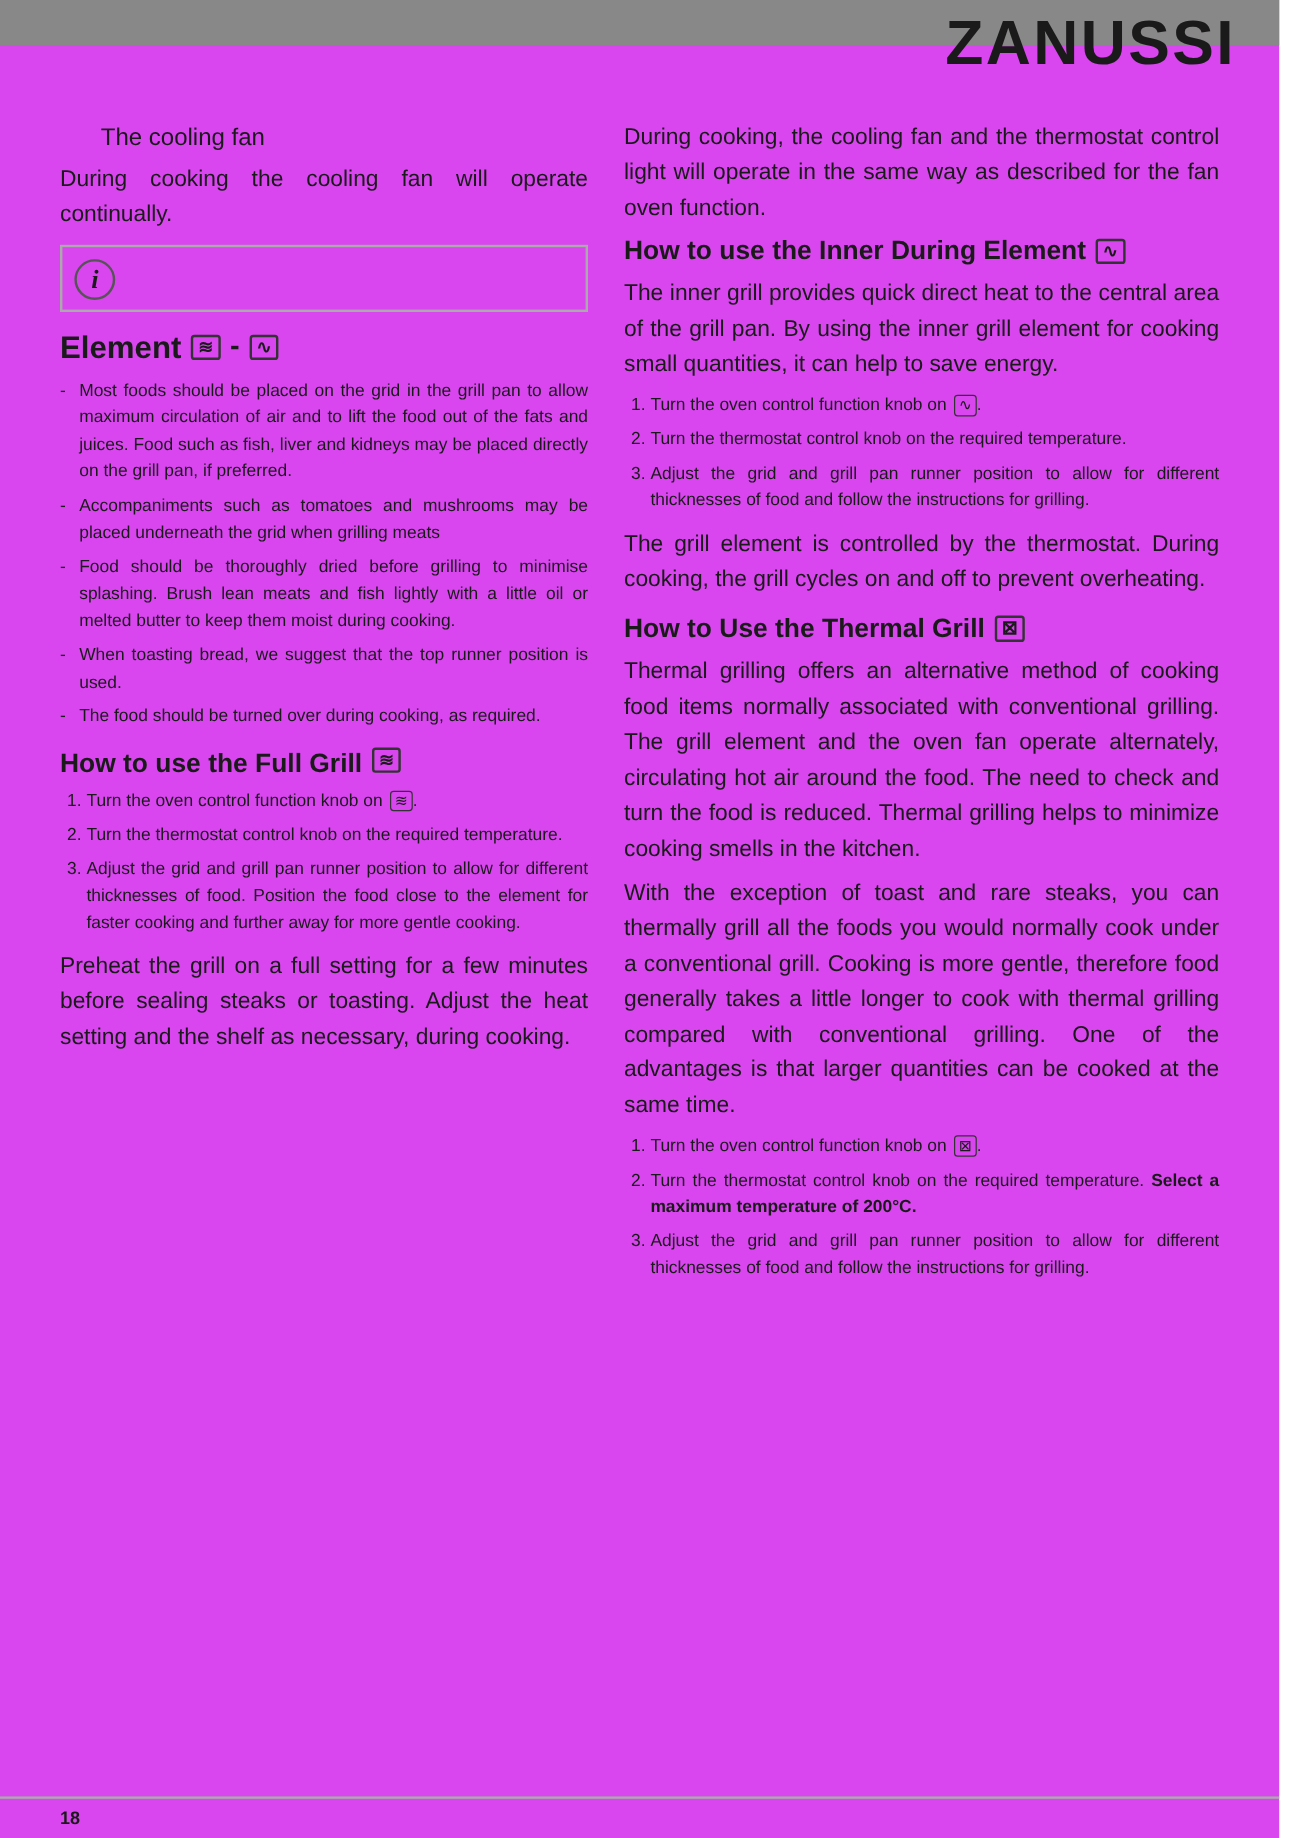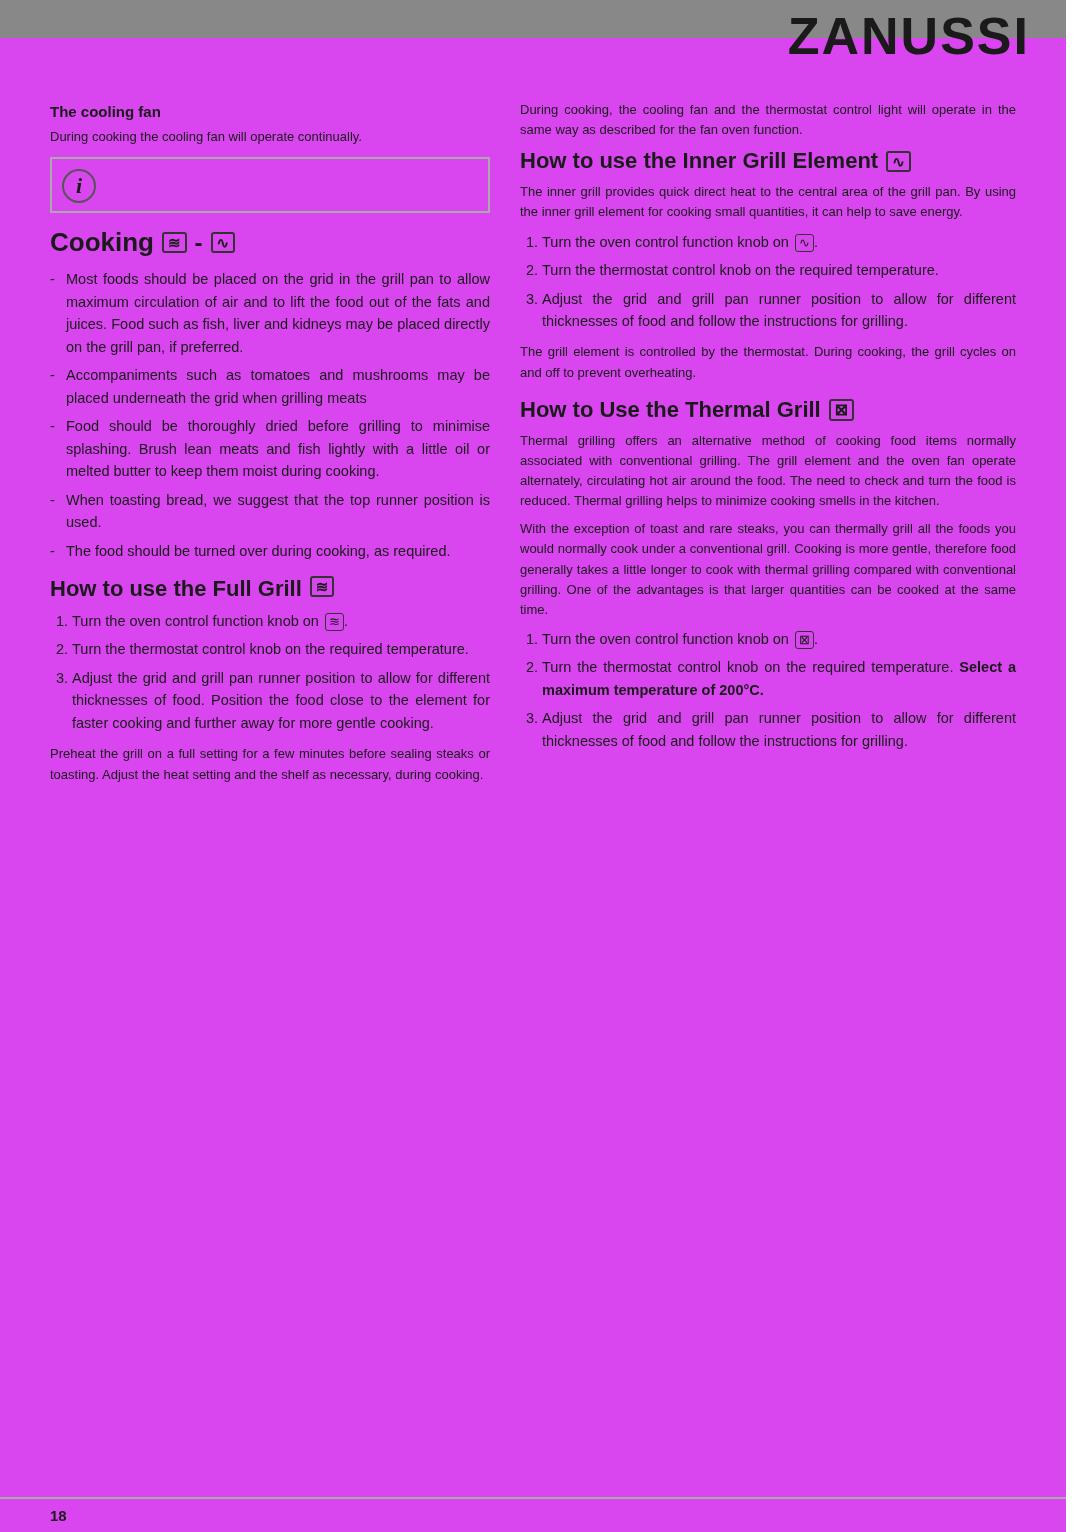"The cooling fan" .sub-heading { font-size: 15px -> 20px; font-weight: 700 -> 400; margin-left: none -> 34px }
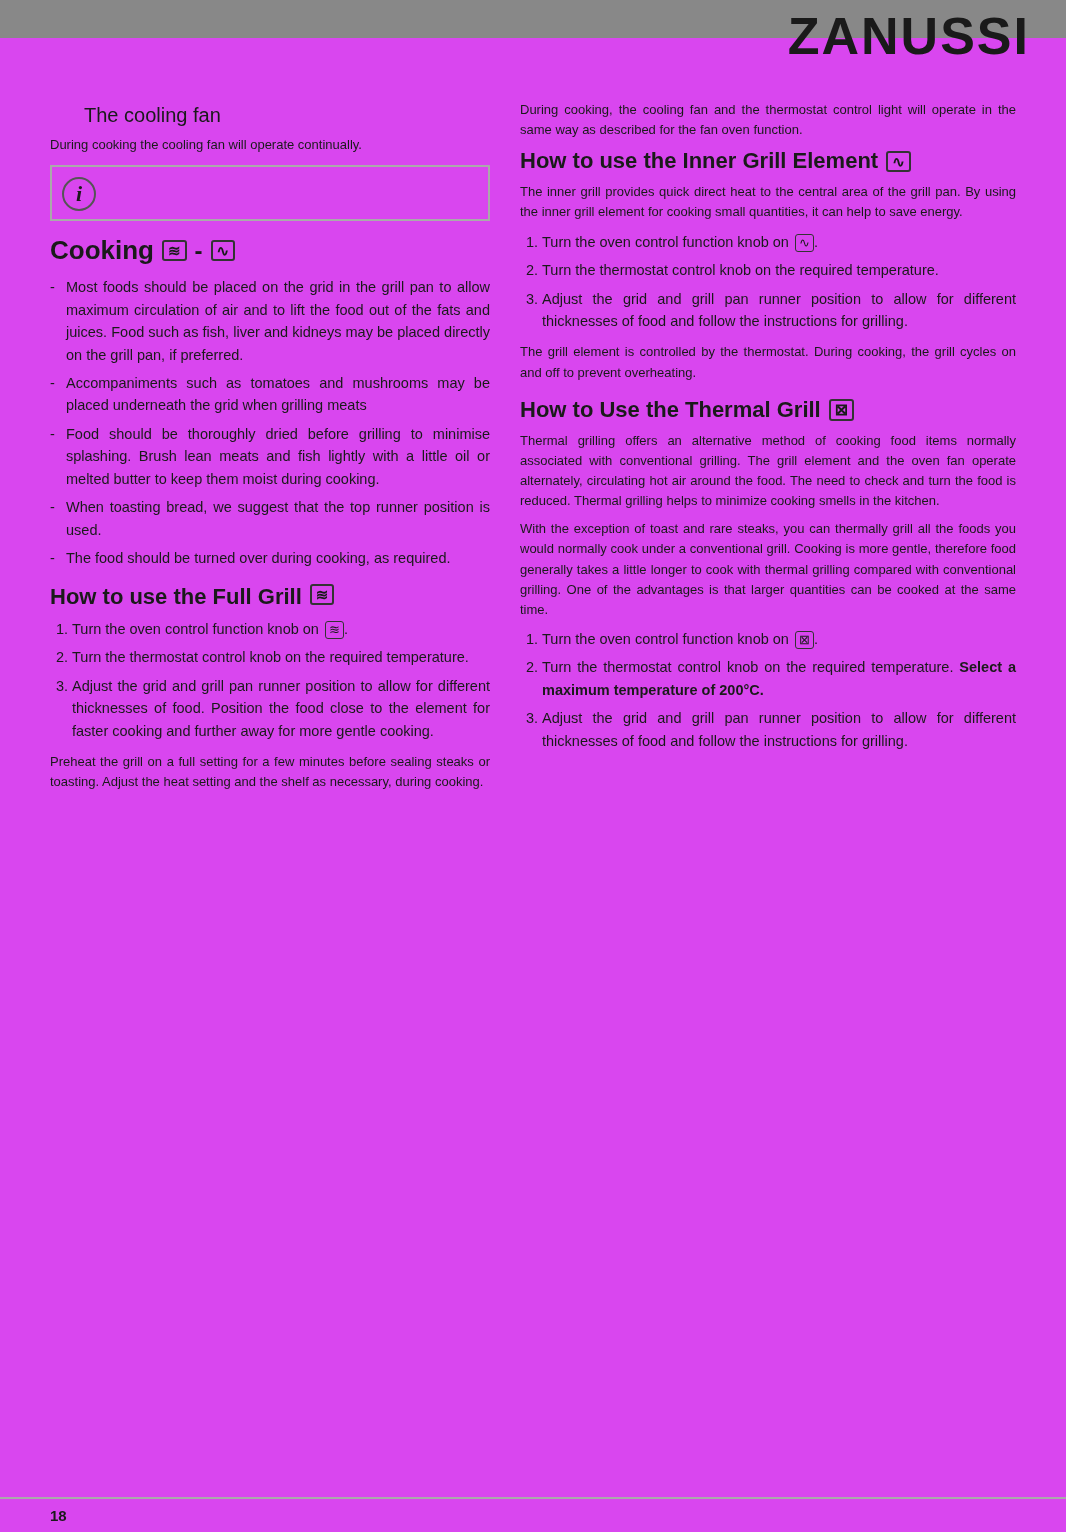"During cooking, the cooling fan" p { font-size: 13px -> 19px }
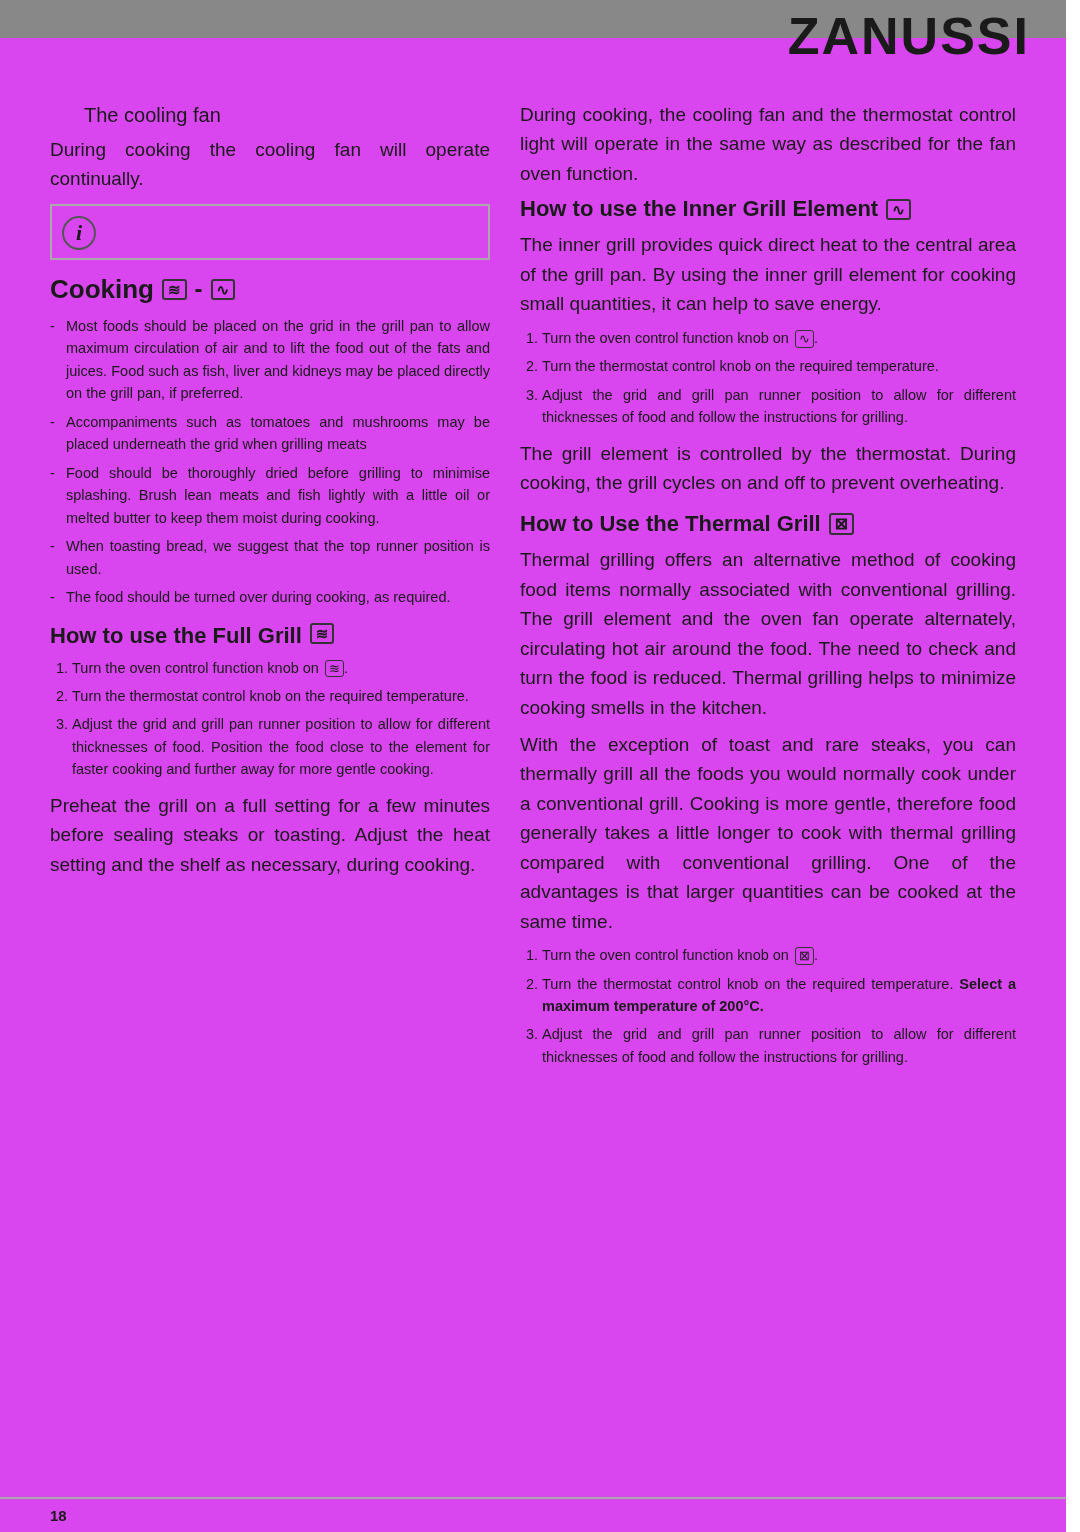"How to use the Inner" span { text: Grill -> During }
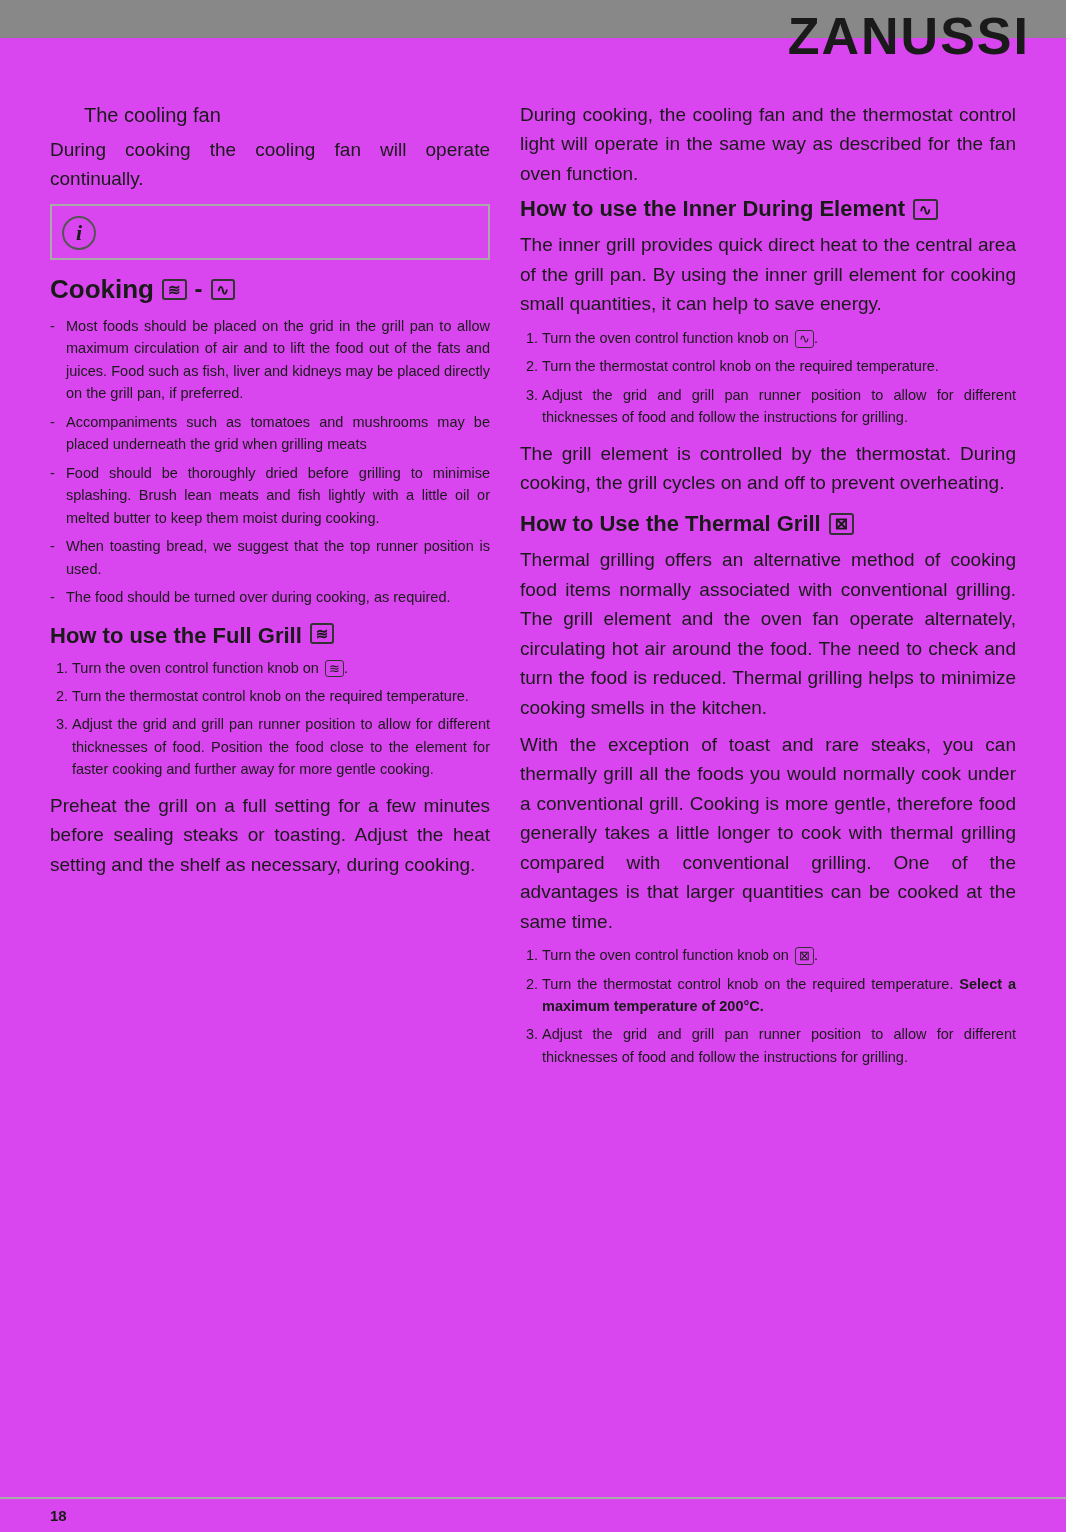"Cooking" span { text: Cooking -> Element }
